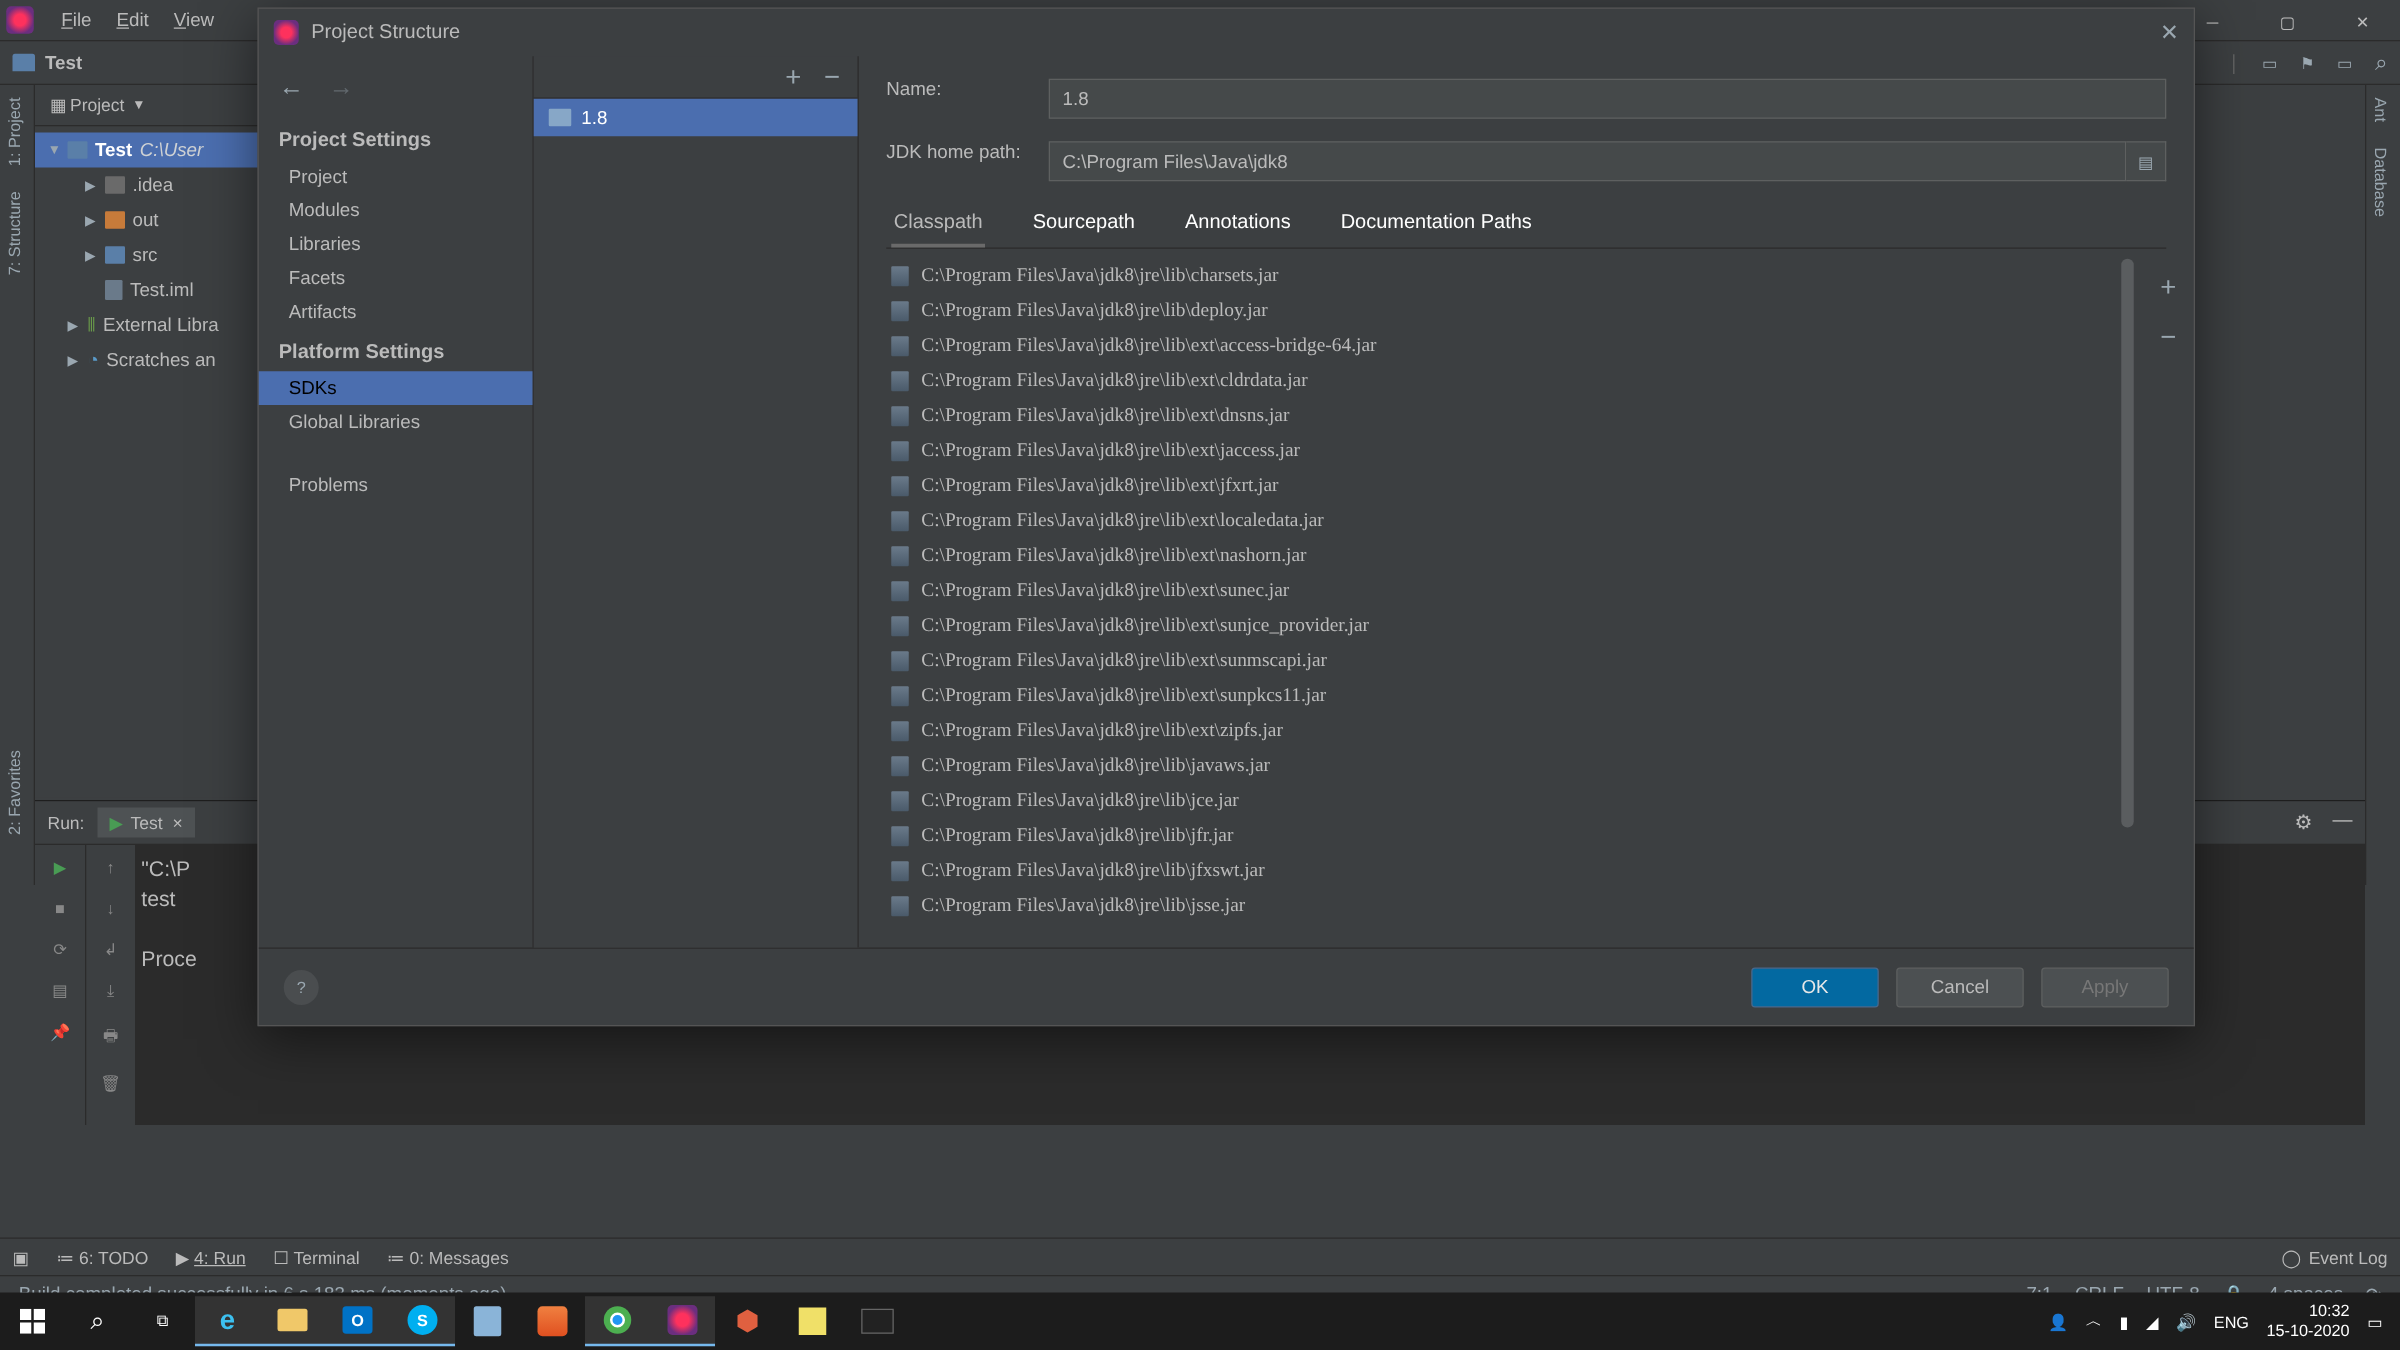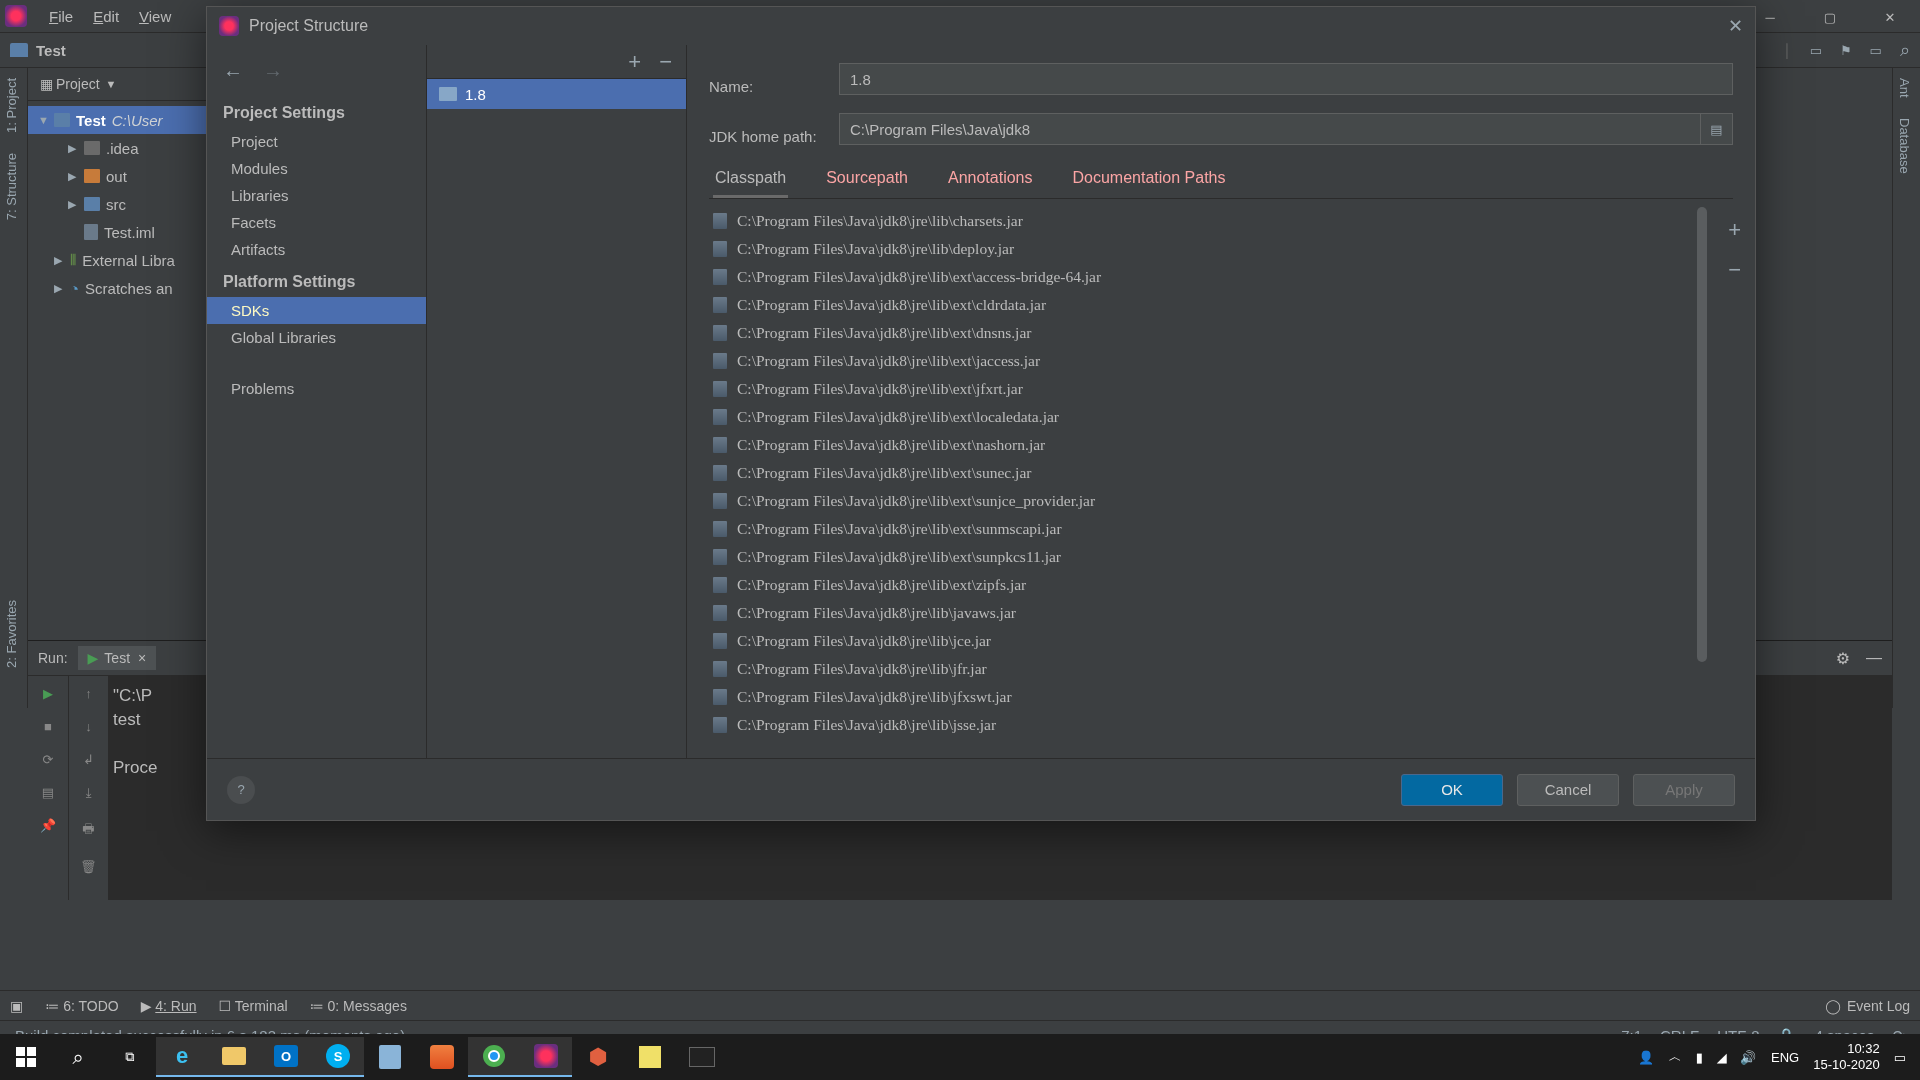"Name:" .form-row { align-items: flex-end -> flex-start }
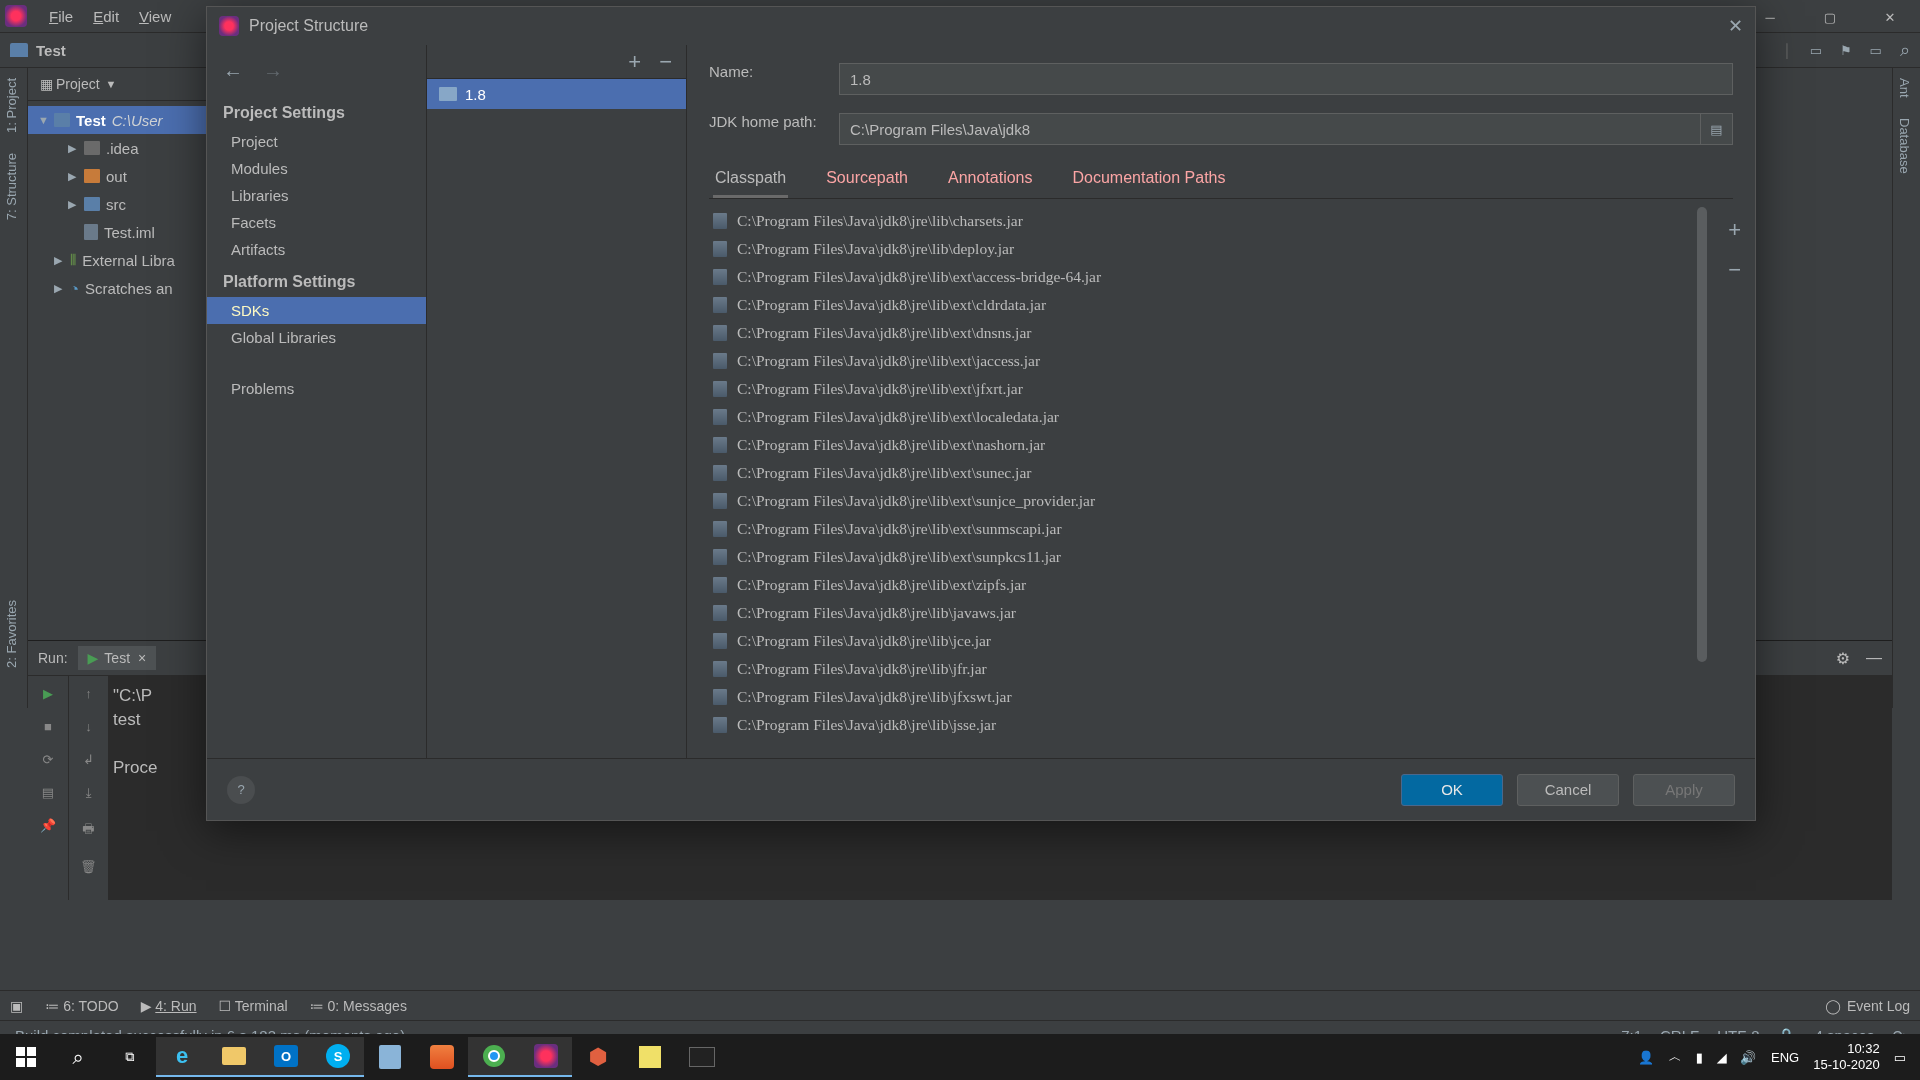"Sourcepath" .sub-tab { color: #fca5a5 -> #ffffff }
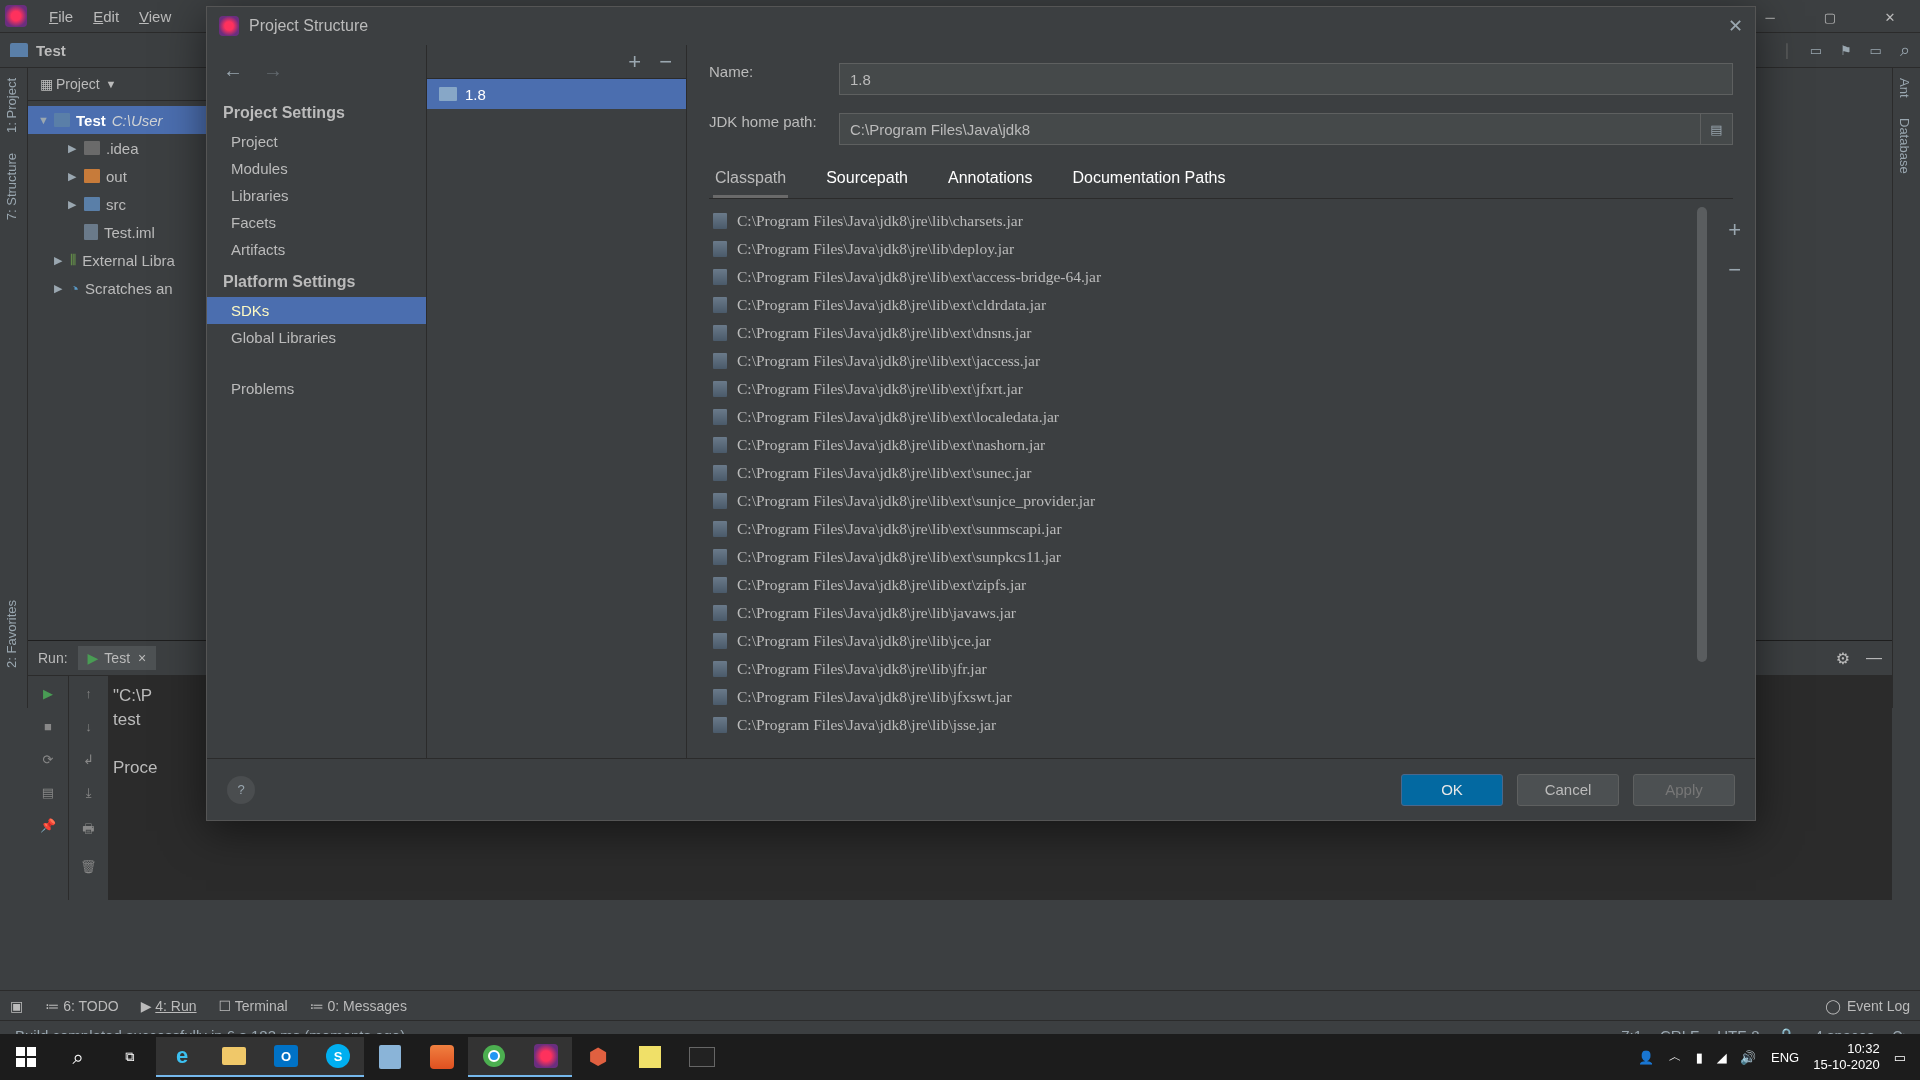"SDKs" .dlg-nav .nav-item.selected { color: #fef9c3 -> #000000 }
